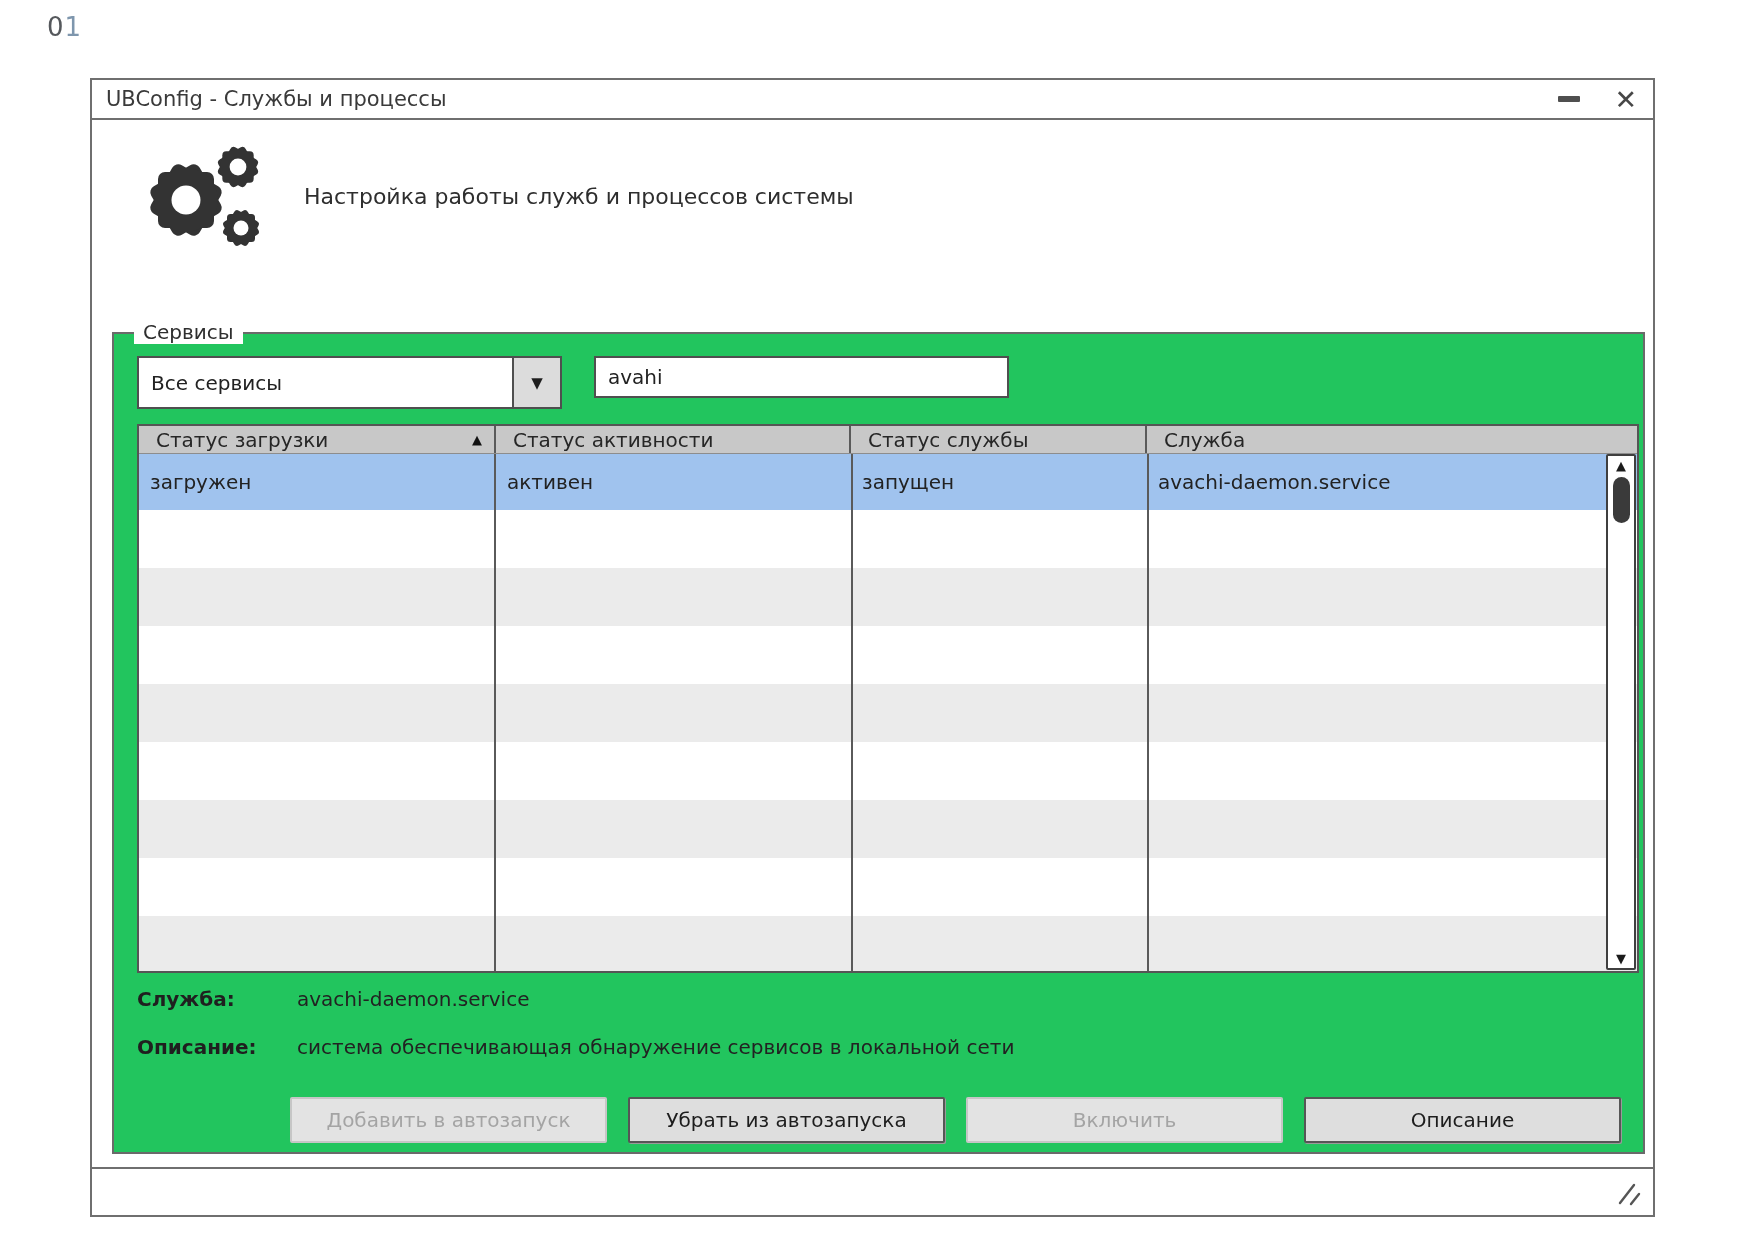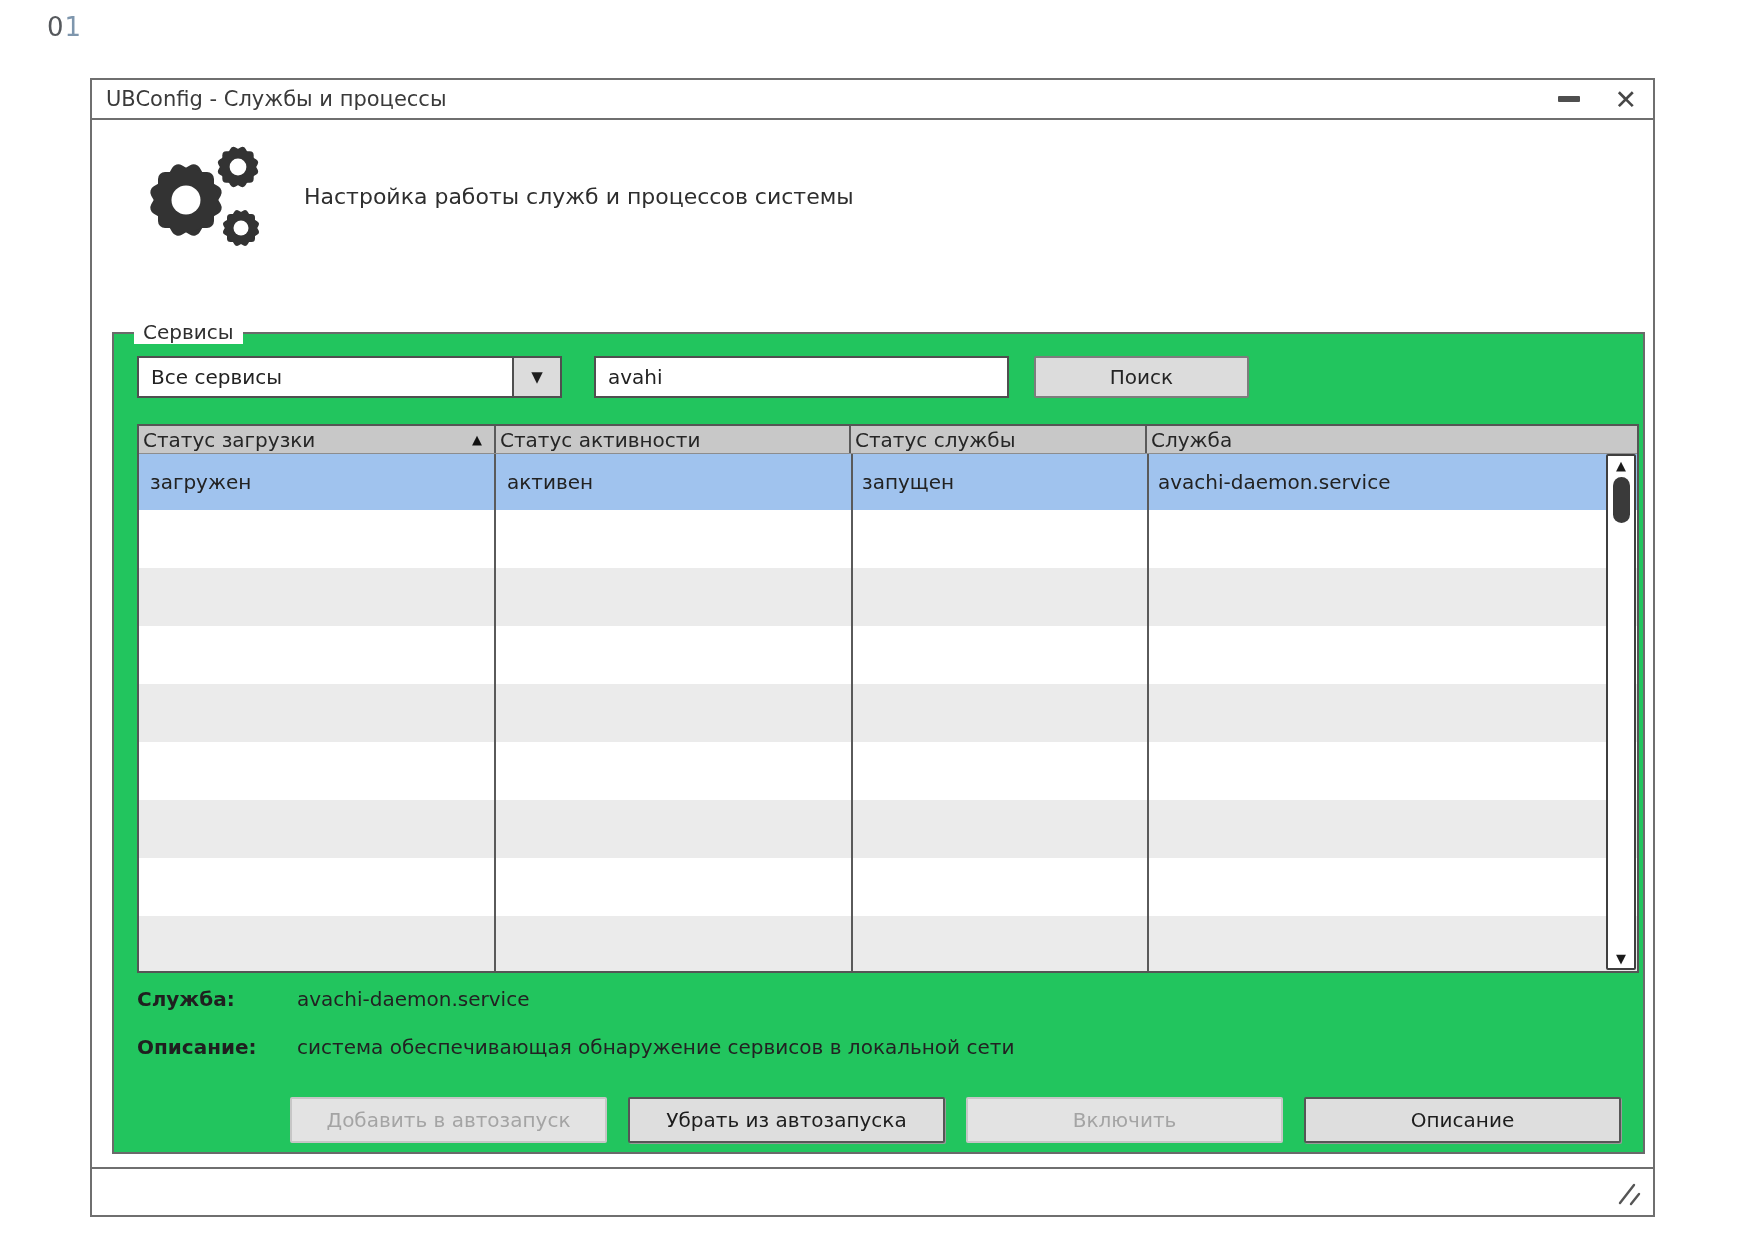"Все сервисы" .dropdown { height: 42px -> 53px }
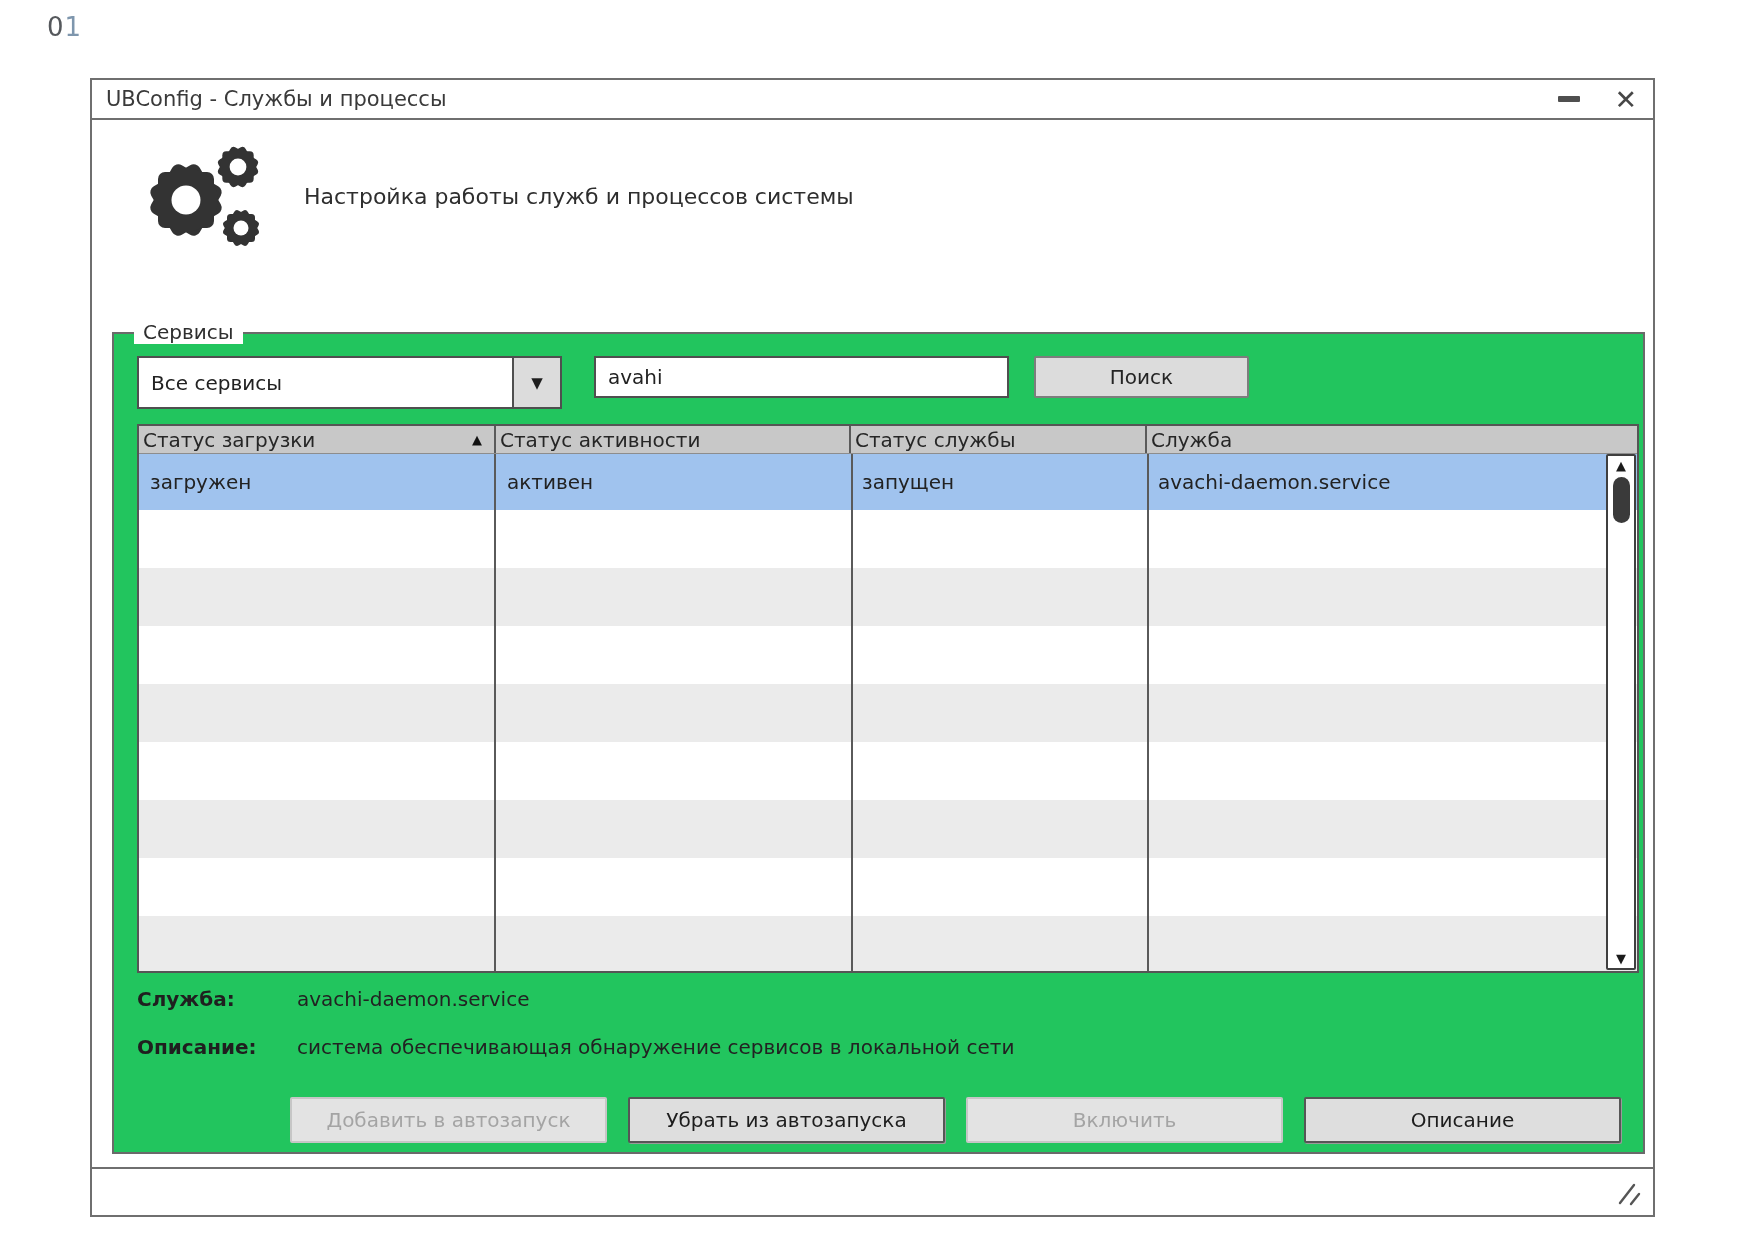"Поиск" div.search-btn { html: <div> <span>Поиск</span> </div> -> none }
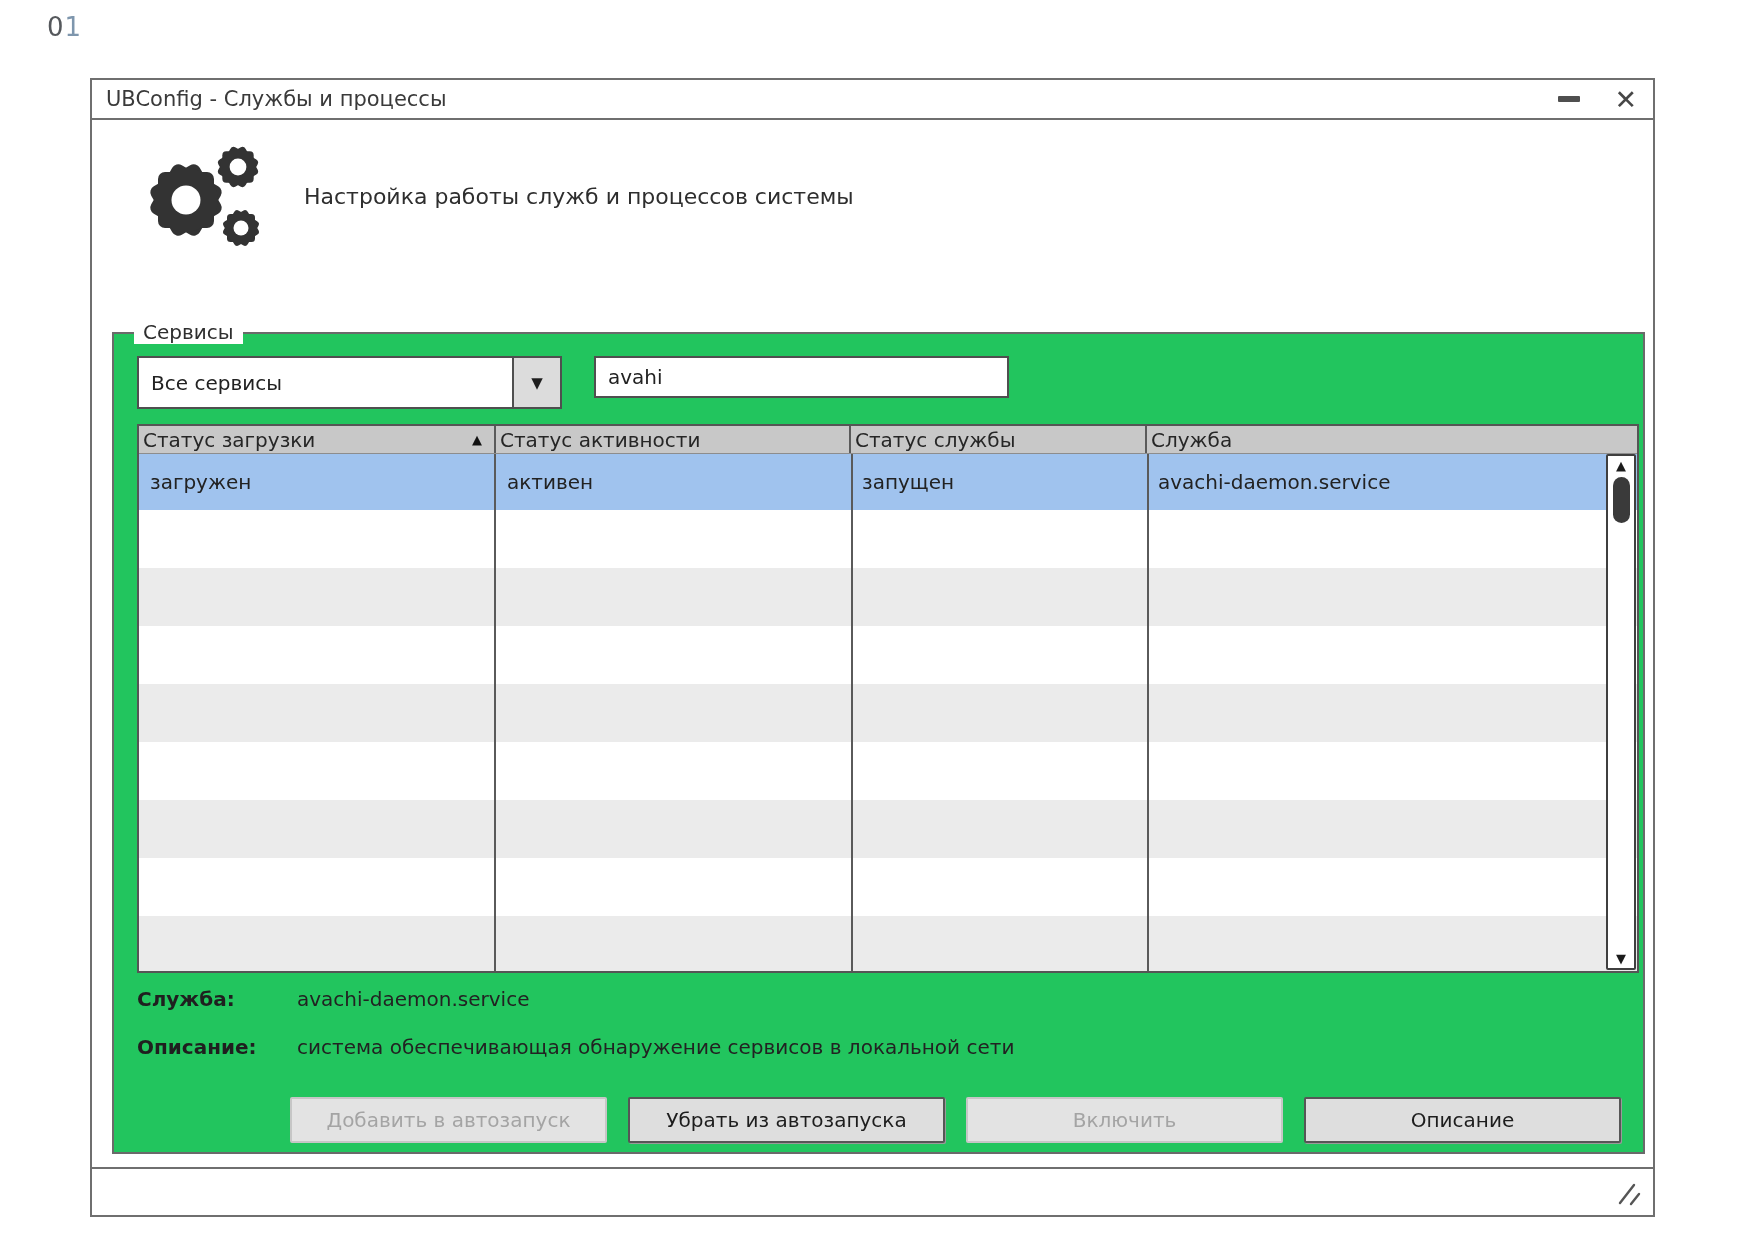"Статус загрузки" .th { padding-left: 4px -> 17px }
